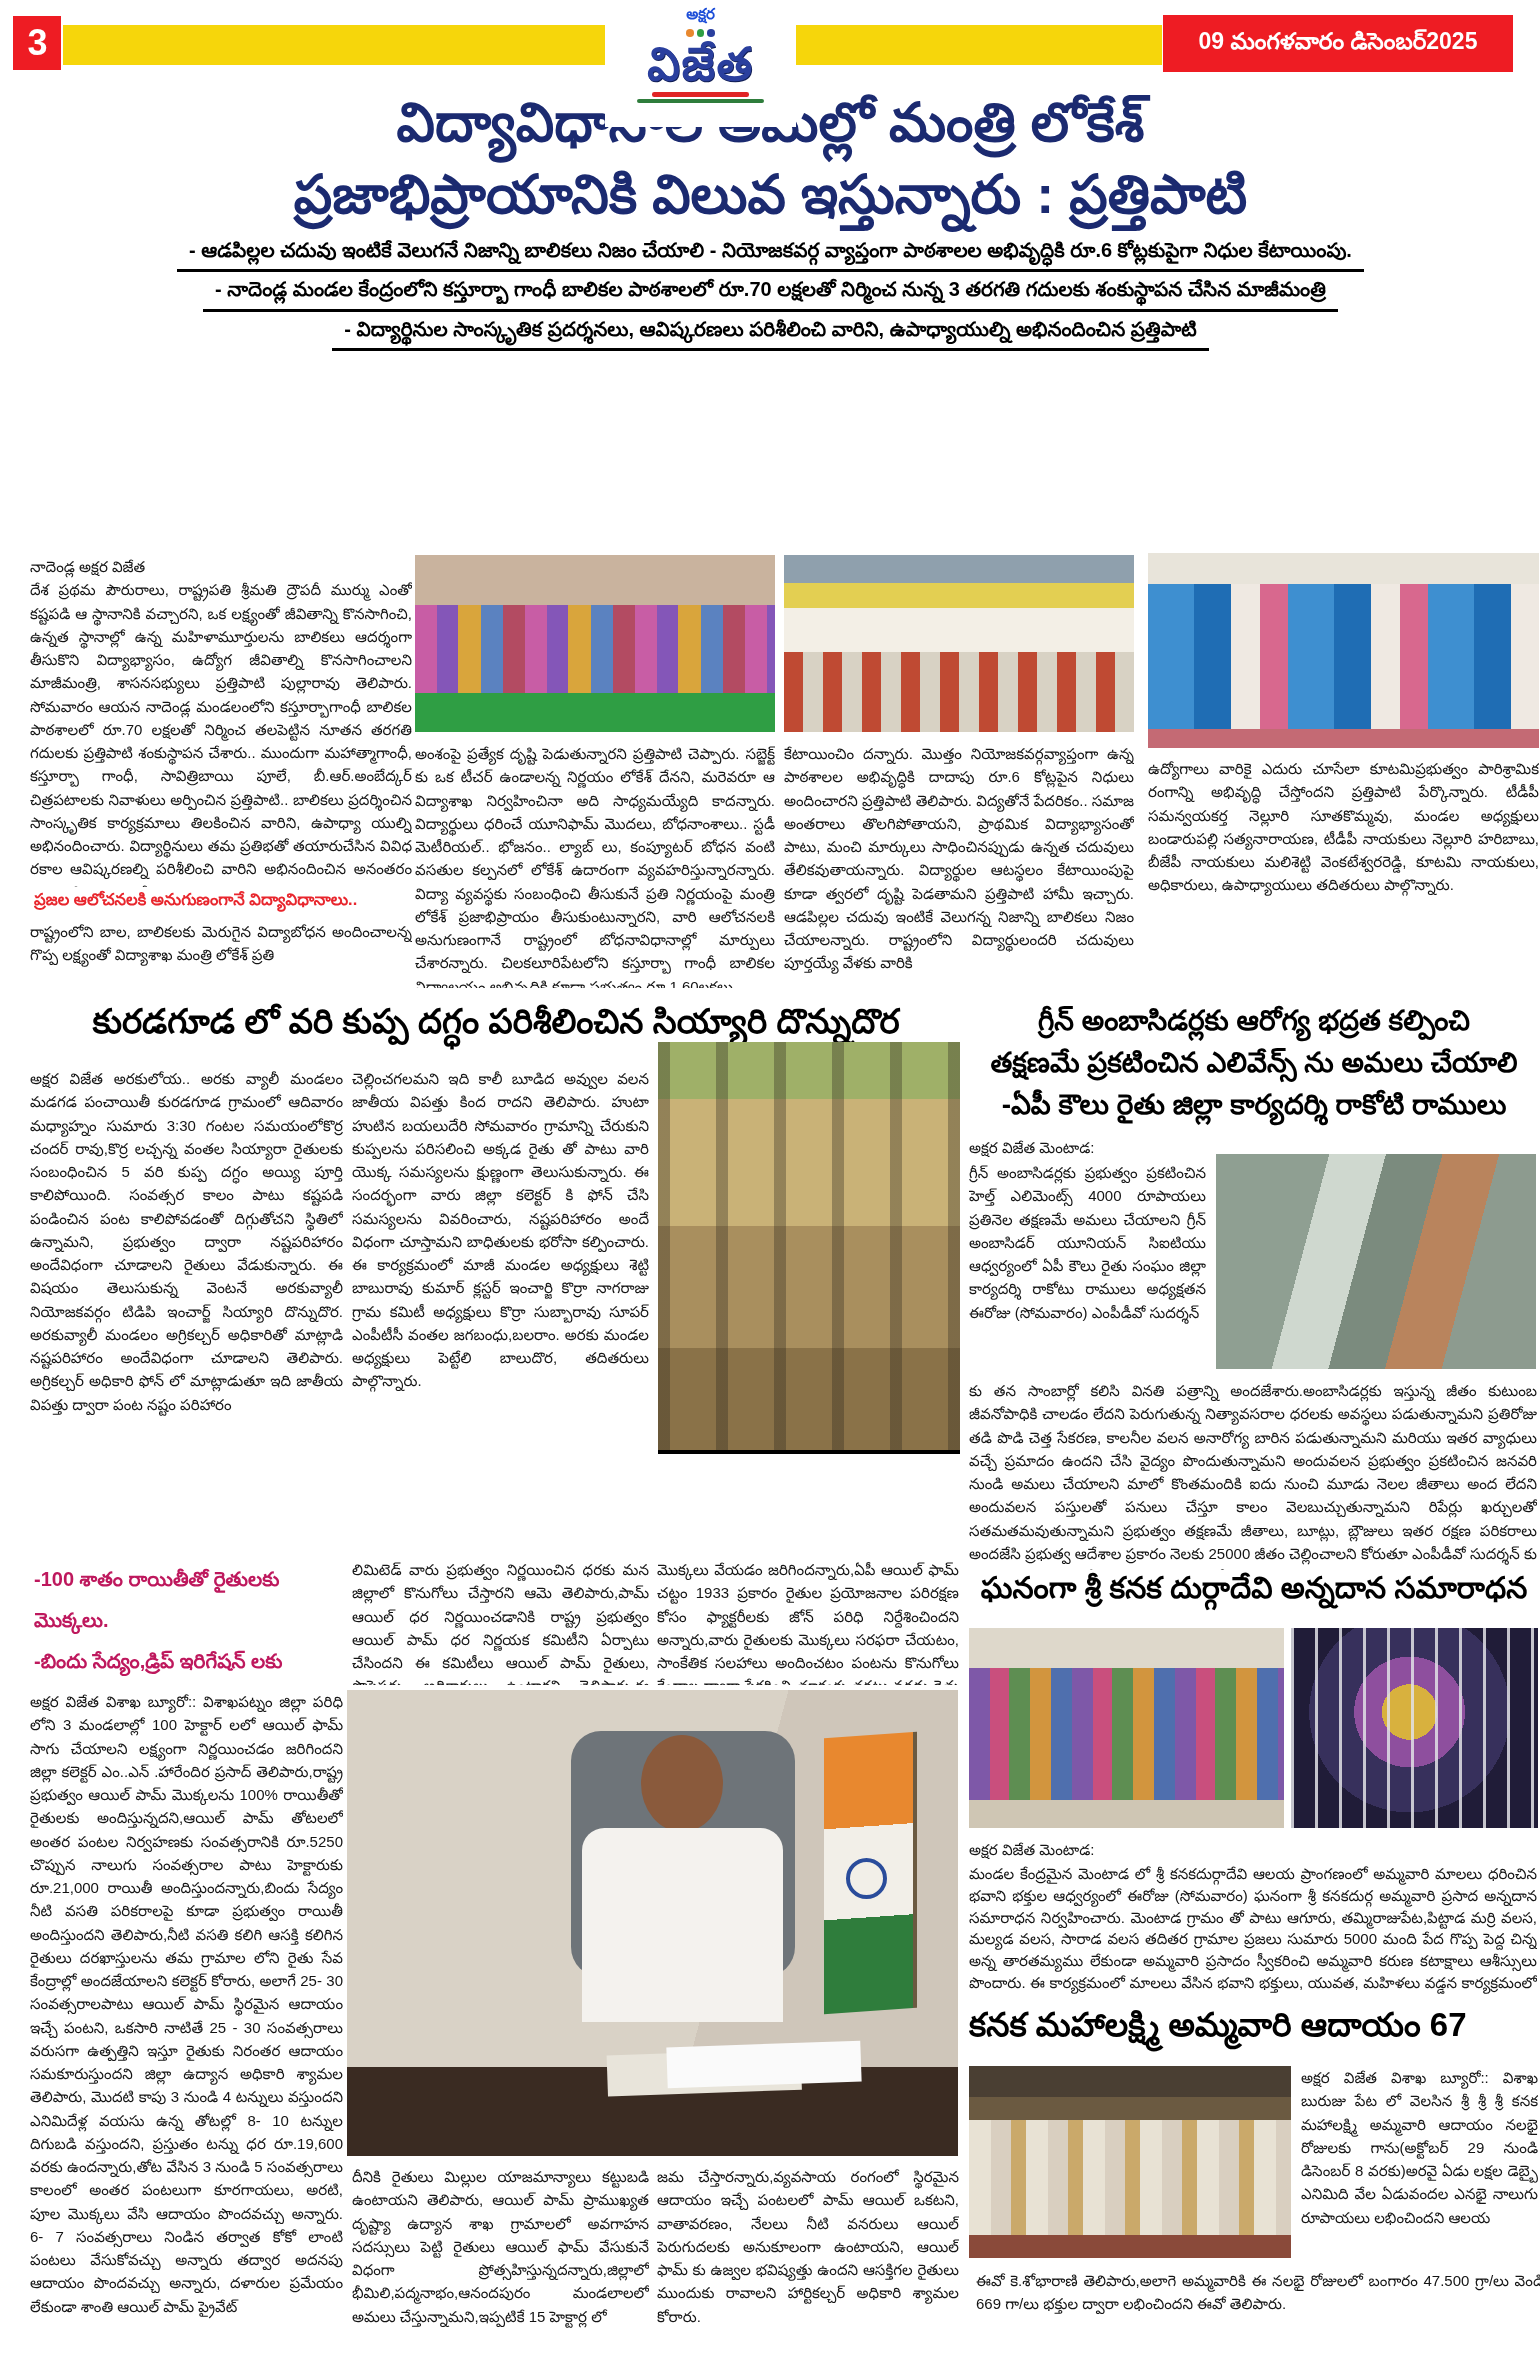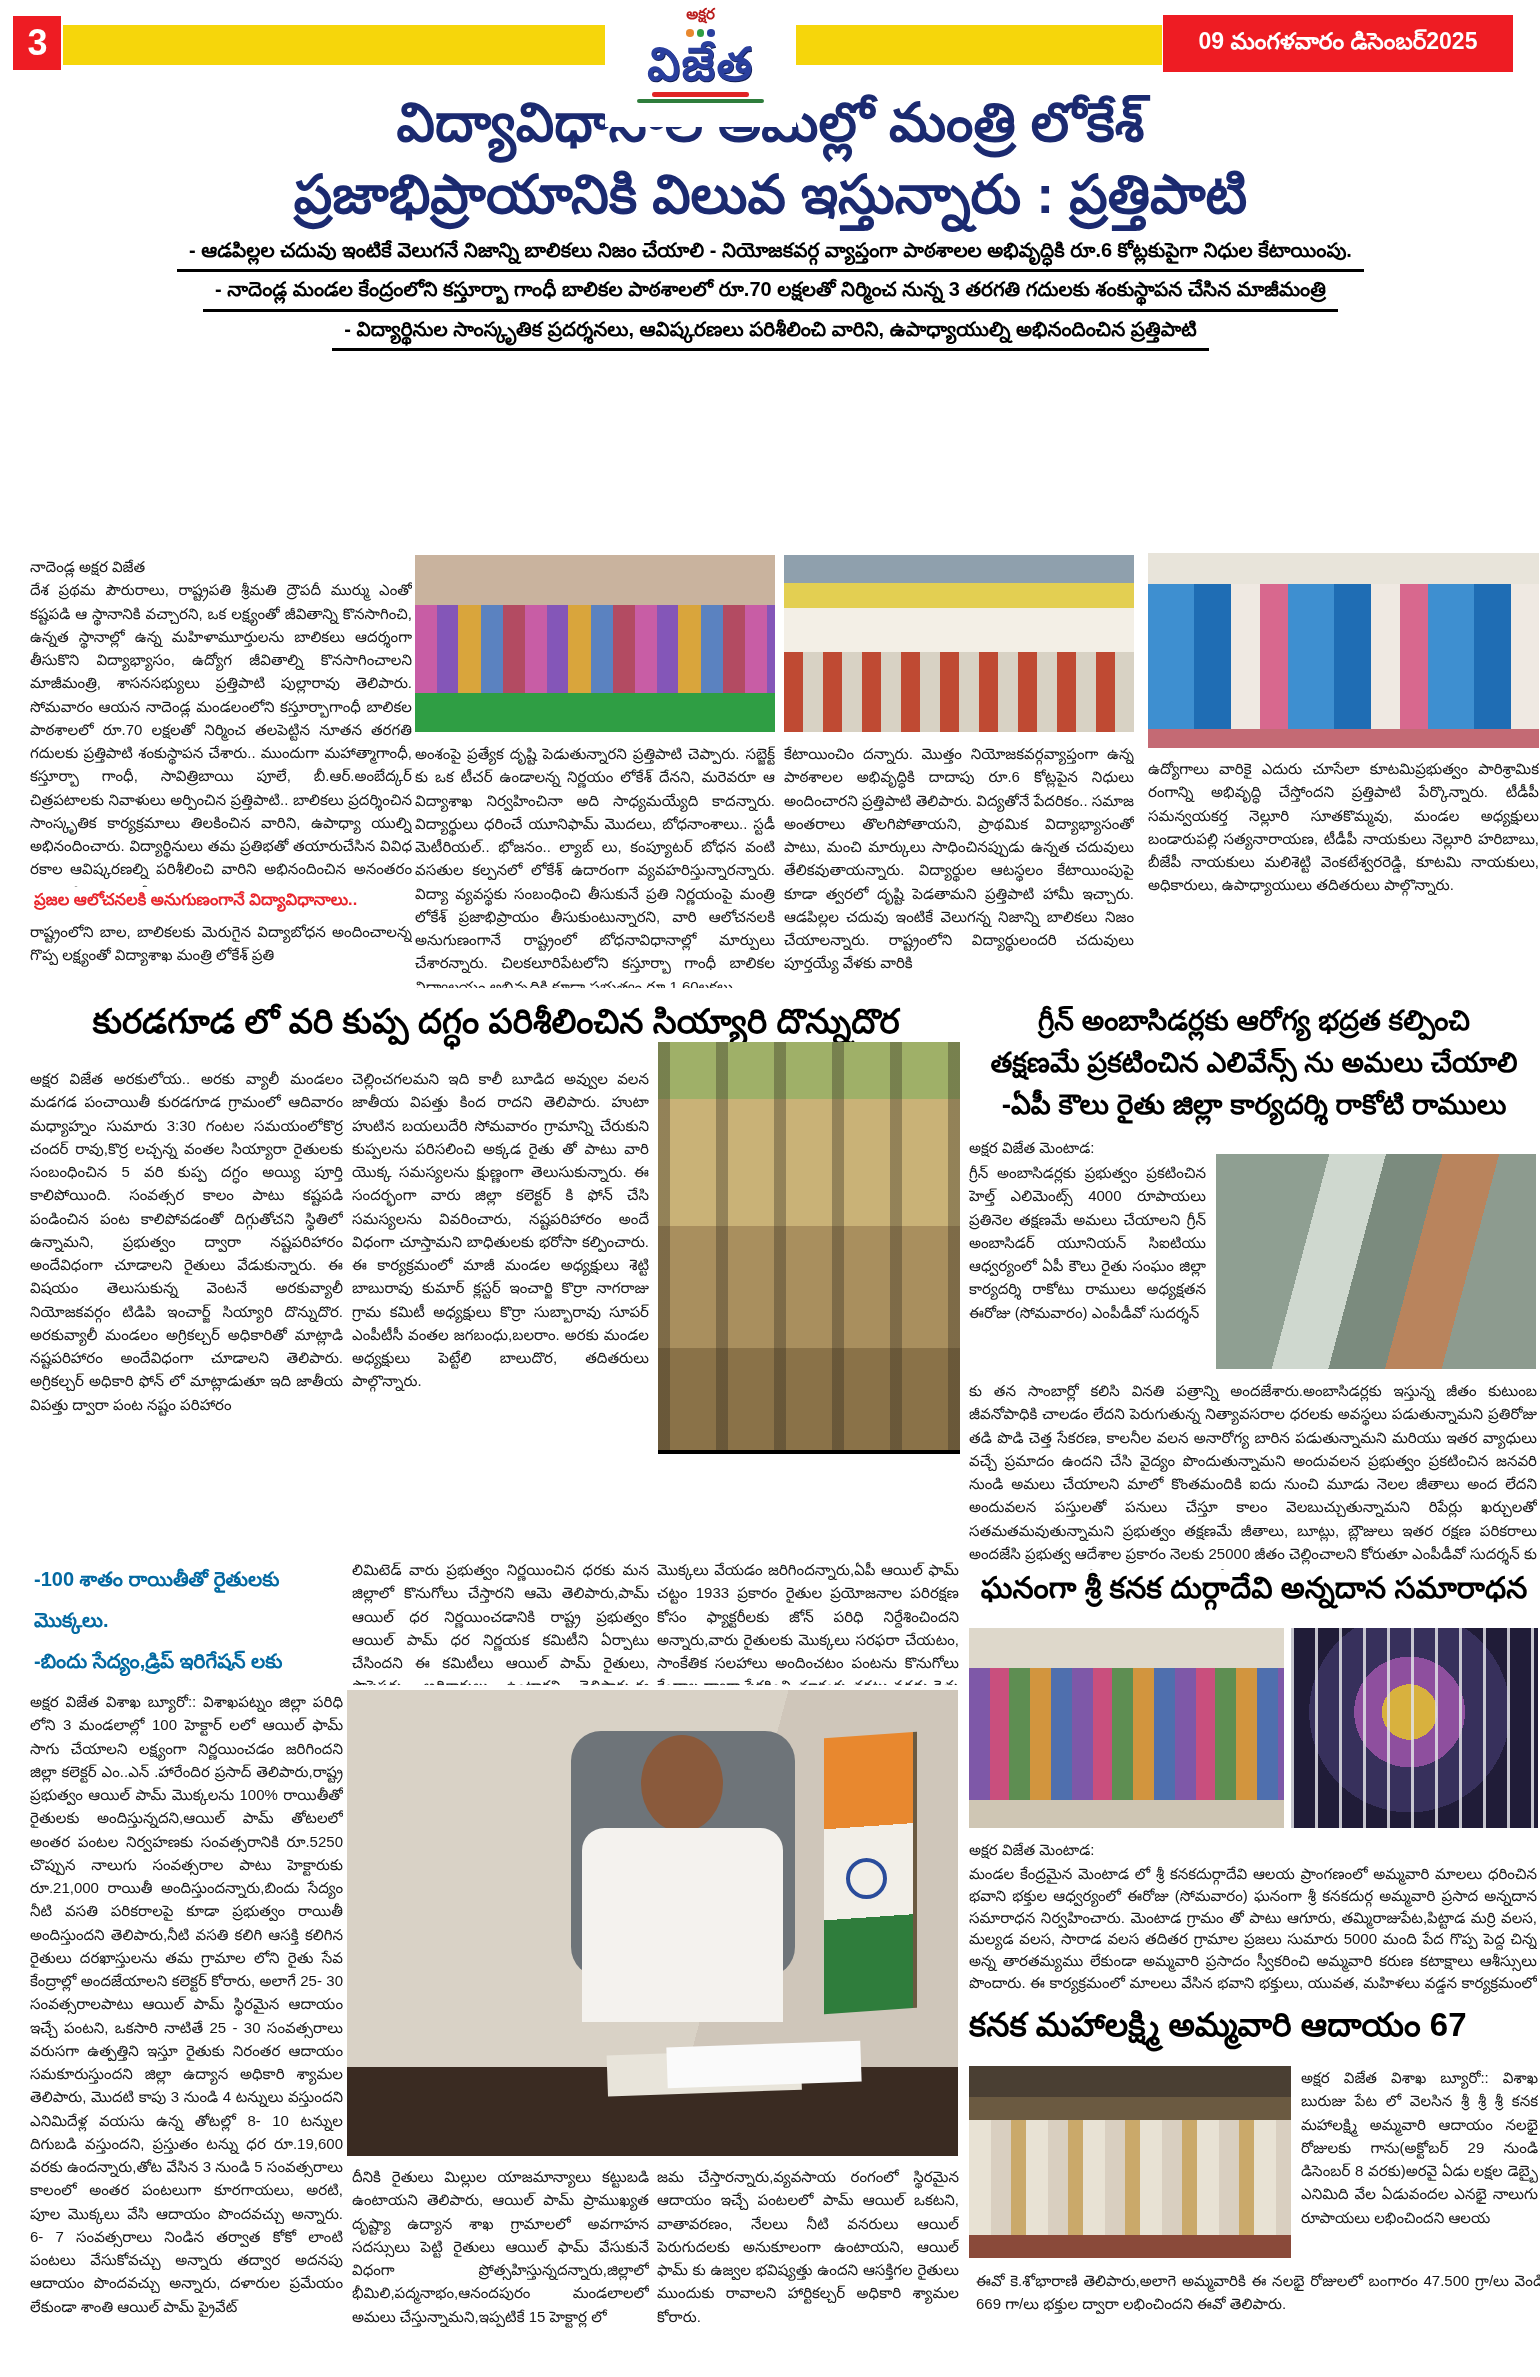"అక్షర" .masthead .overline { color: #b91c1c -> #1d4ed8 }
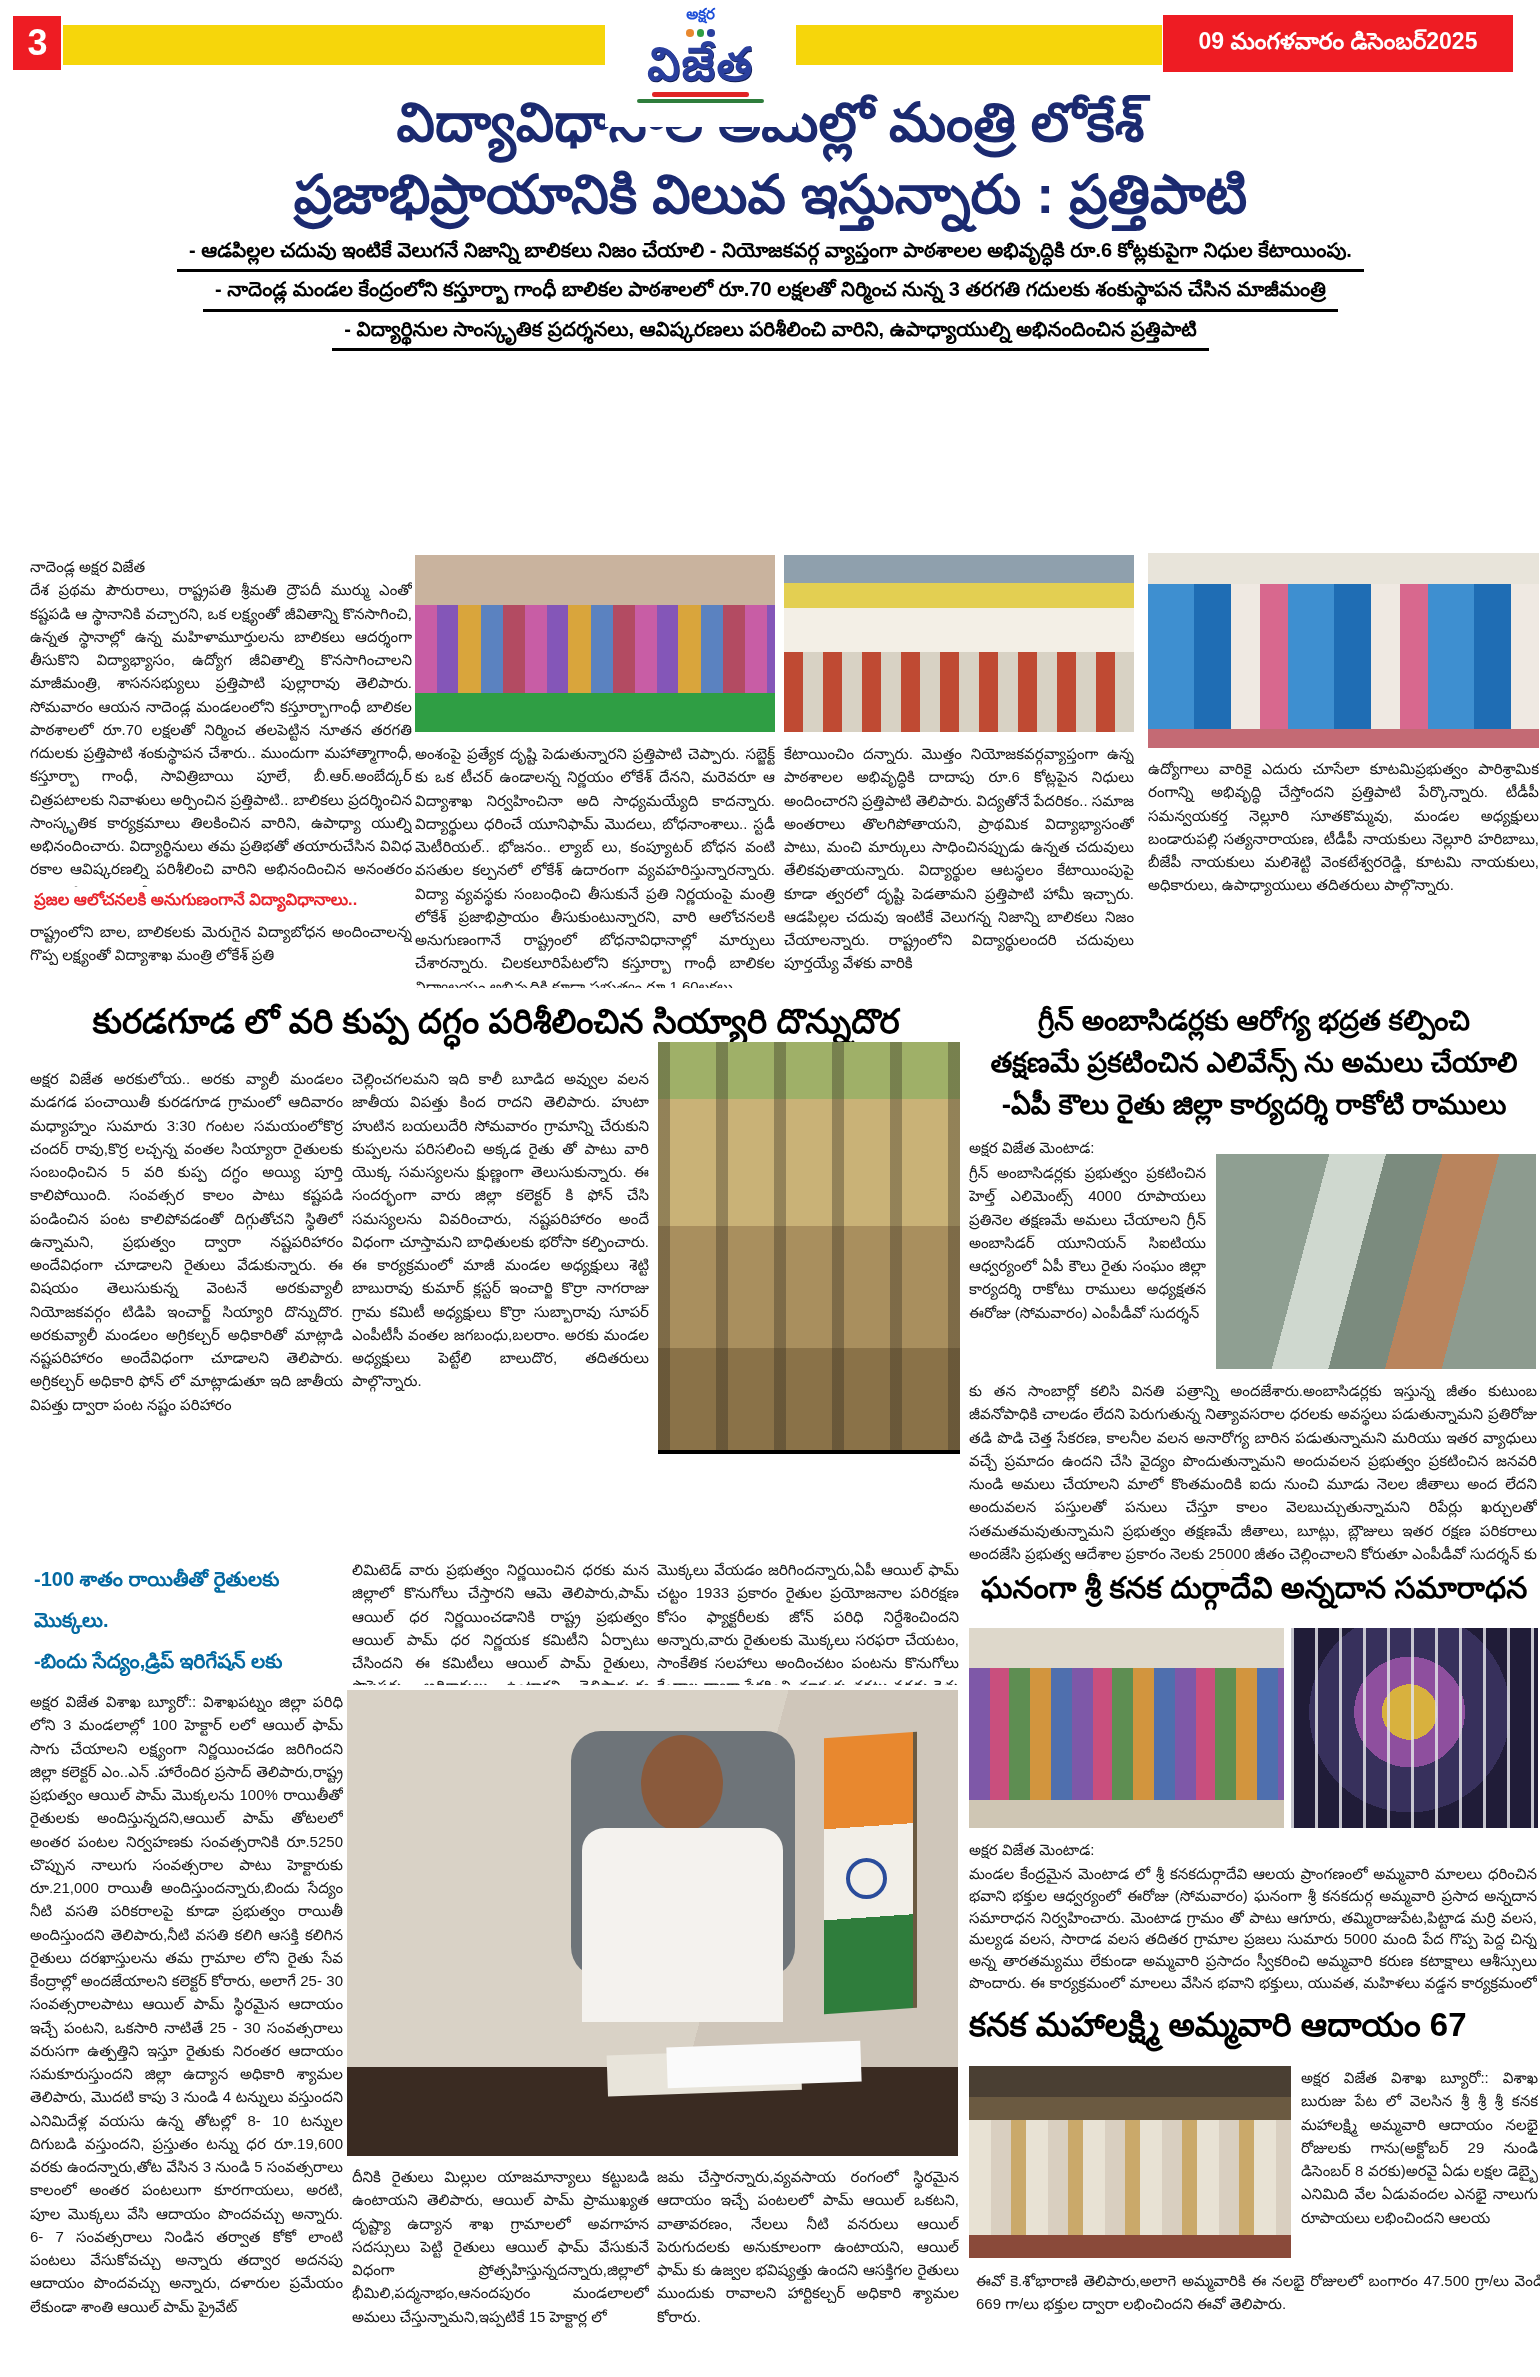"-100 శాతం రాయితీతో రైతులకు మొక్కలు." .bullet-line { color: #0369a1 -> #be185d }
